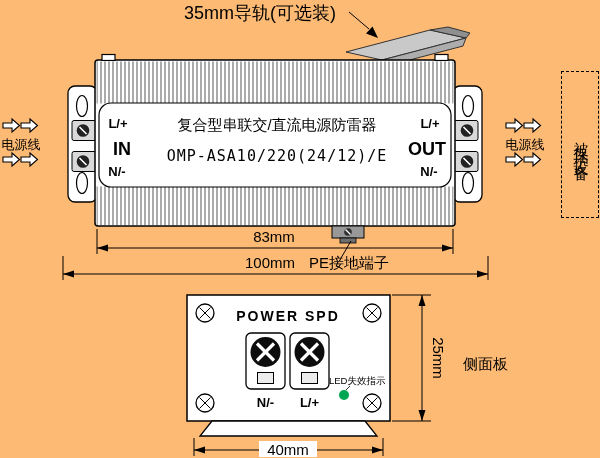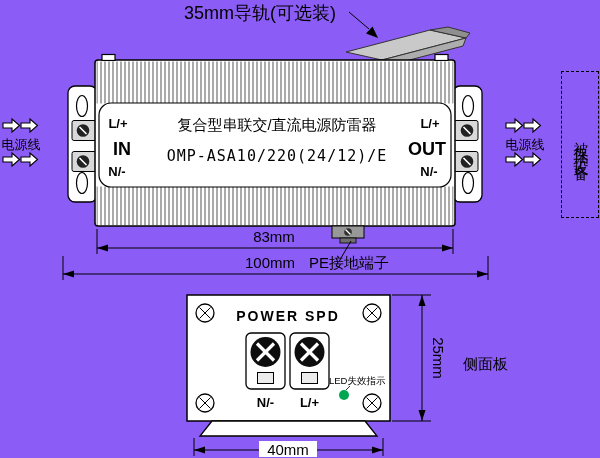"35mm导轨(可选装)" .stage { background: #8b5cf6 -> #fdba74 }
